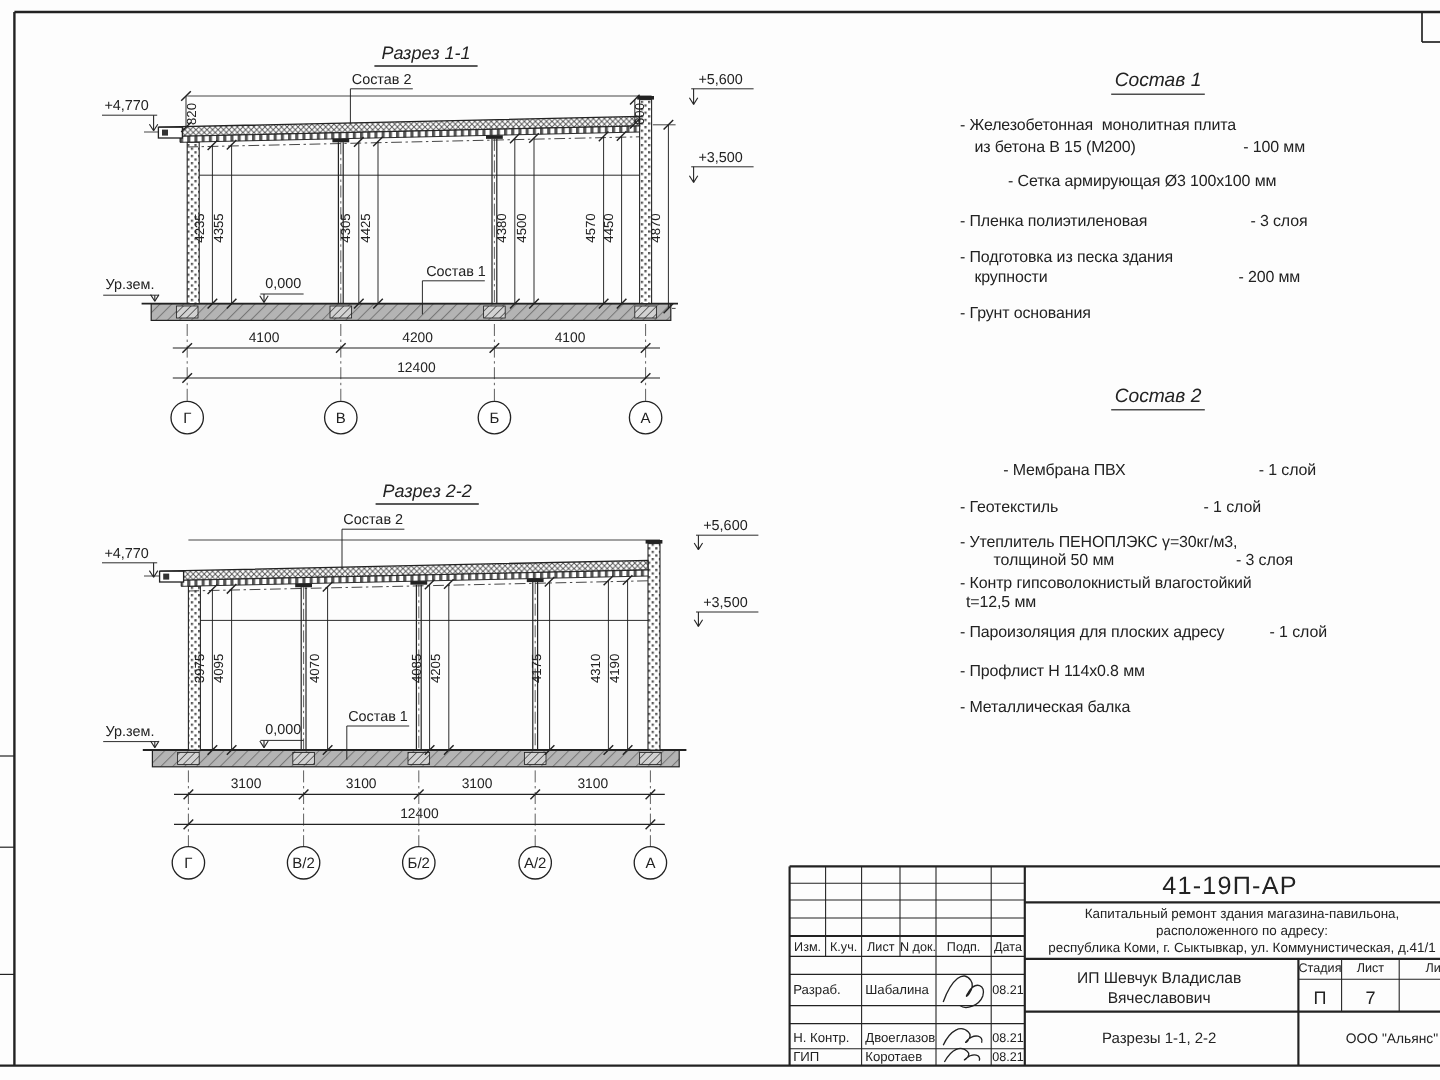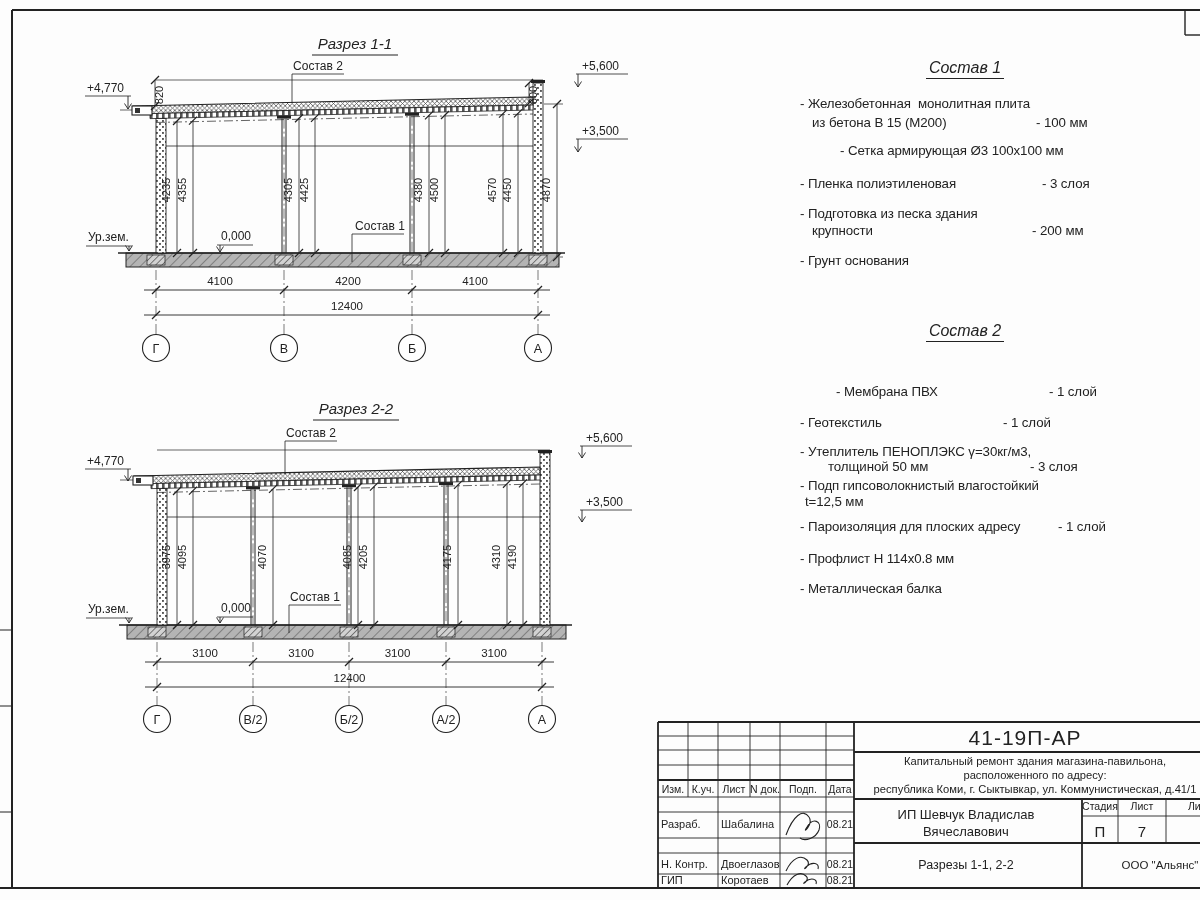"- Подп гипсоволокнистый влагостойкий" span { text: Подп -> Контр }
